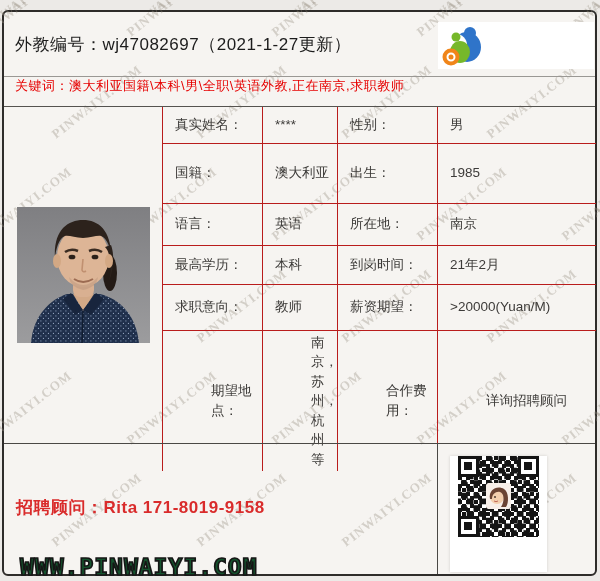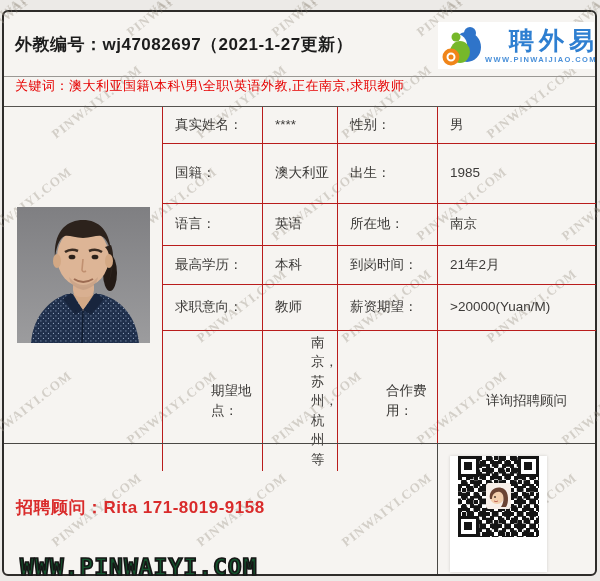"外教编号：wj47082697（2021-1-27更新）" .hdr-title { font-weight: bold -> normal }
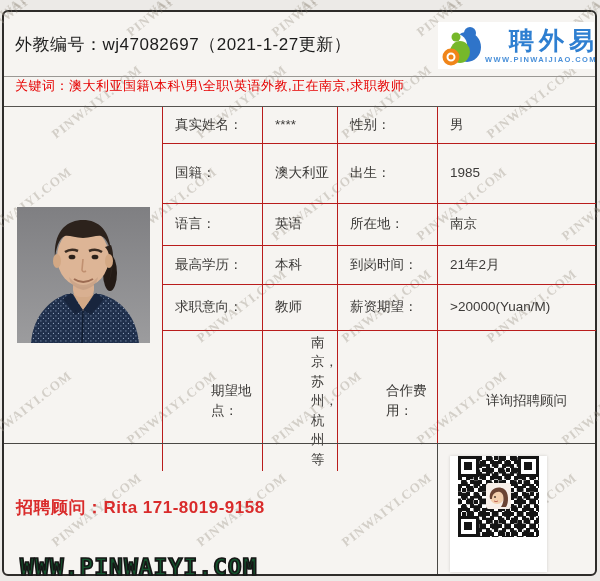"聘外易" div.logo-txt { html: <div> <div>聘外易</div> <div>WWW.PINWAIJIAO.COM</div> </div> -> none }
